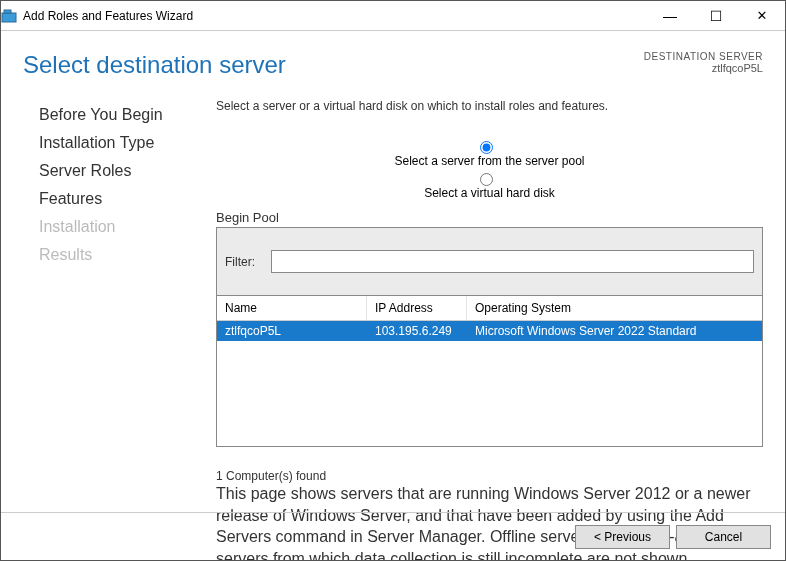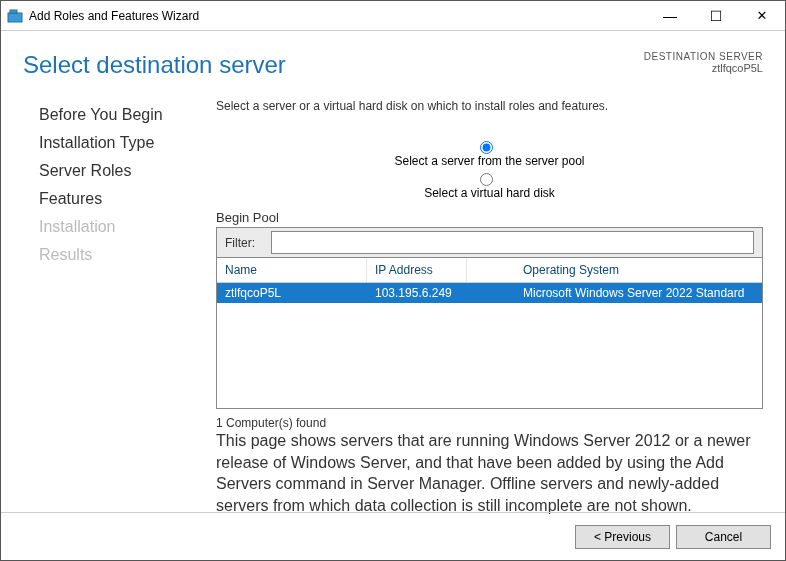"Add Roles and Features Wizard" .titlebar { padding-left: 6px -> 0 }
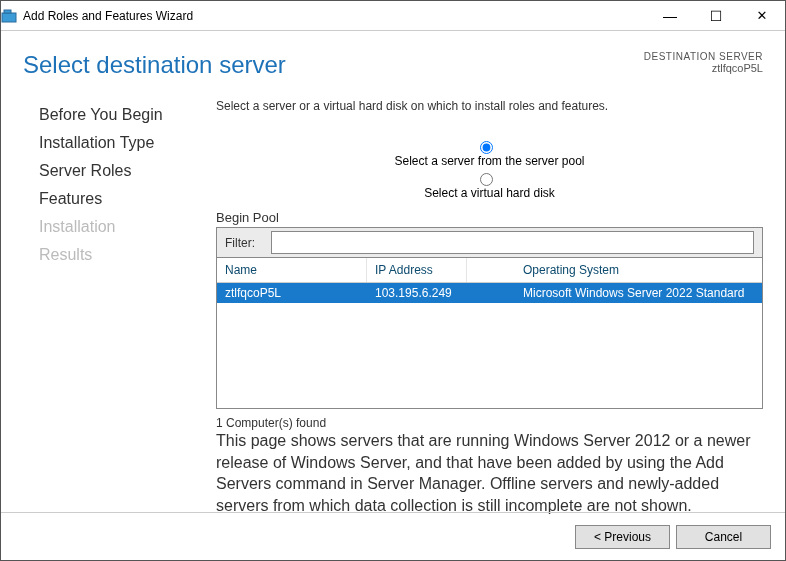"Filter:" .filter-row { padding: 3px 8px -> 22px 8px }
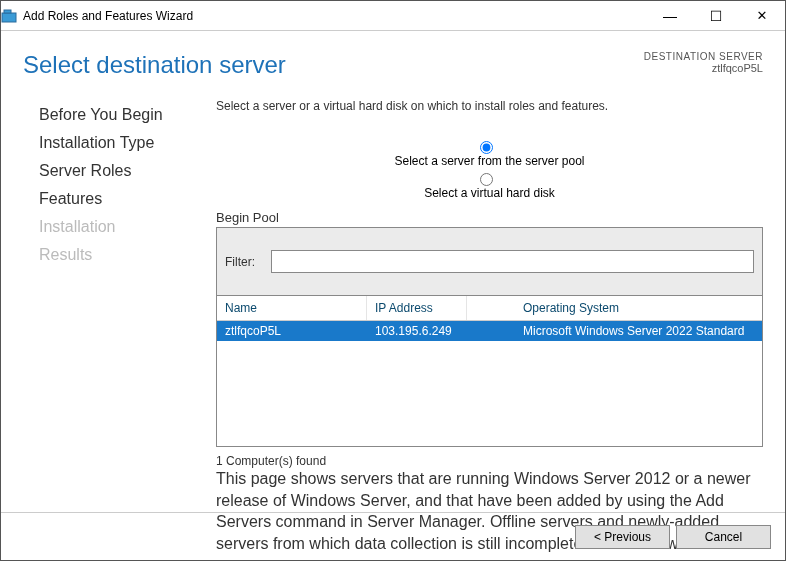"Name" .thead .col { color: #0c4a6e -> #000000 }
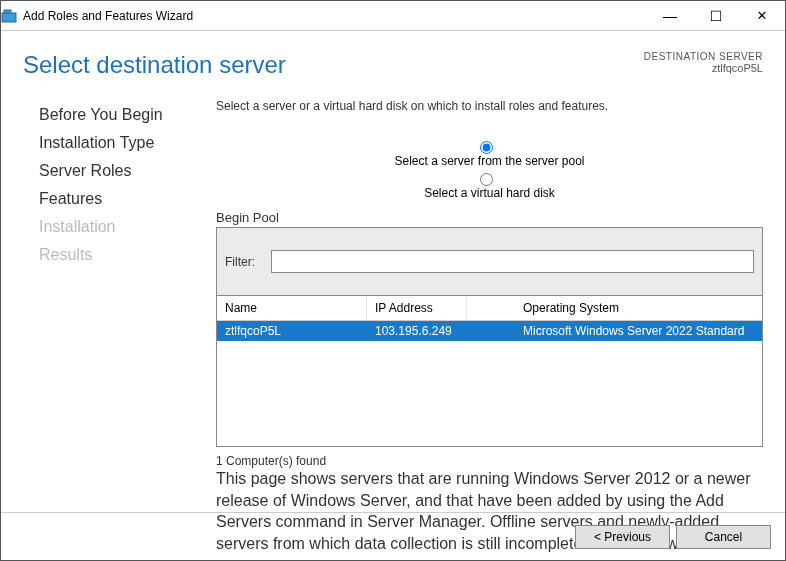"Operating System" .col-os { margin-left: 48px -> none }
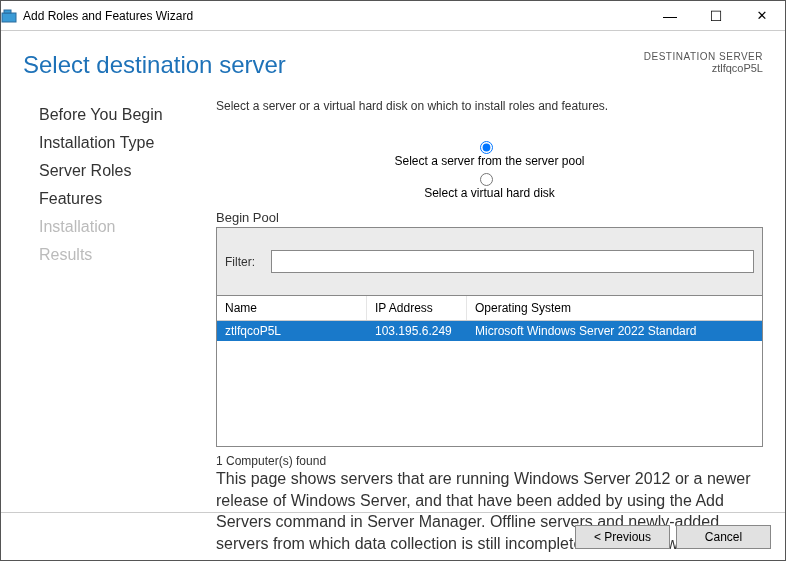"1 Computer(s) found" .found { margin-top: 7px -> 22px }
